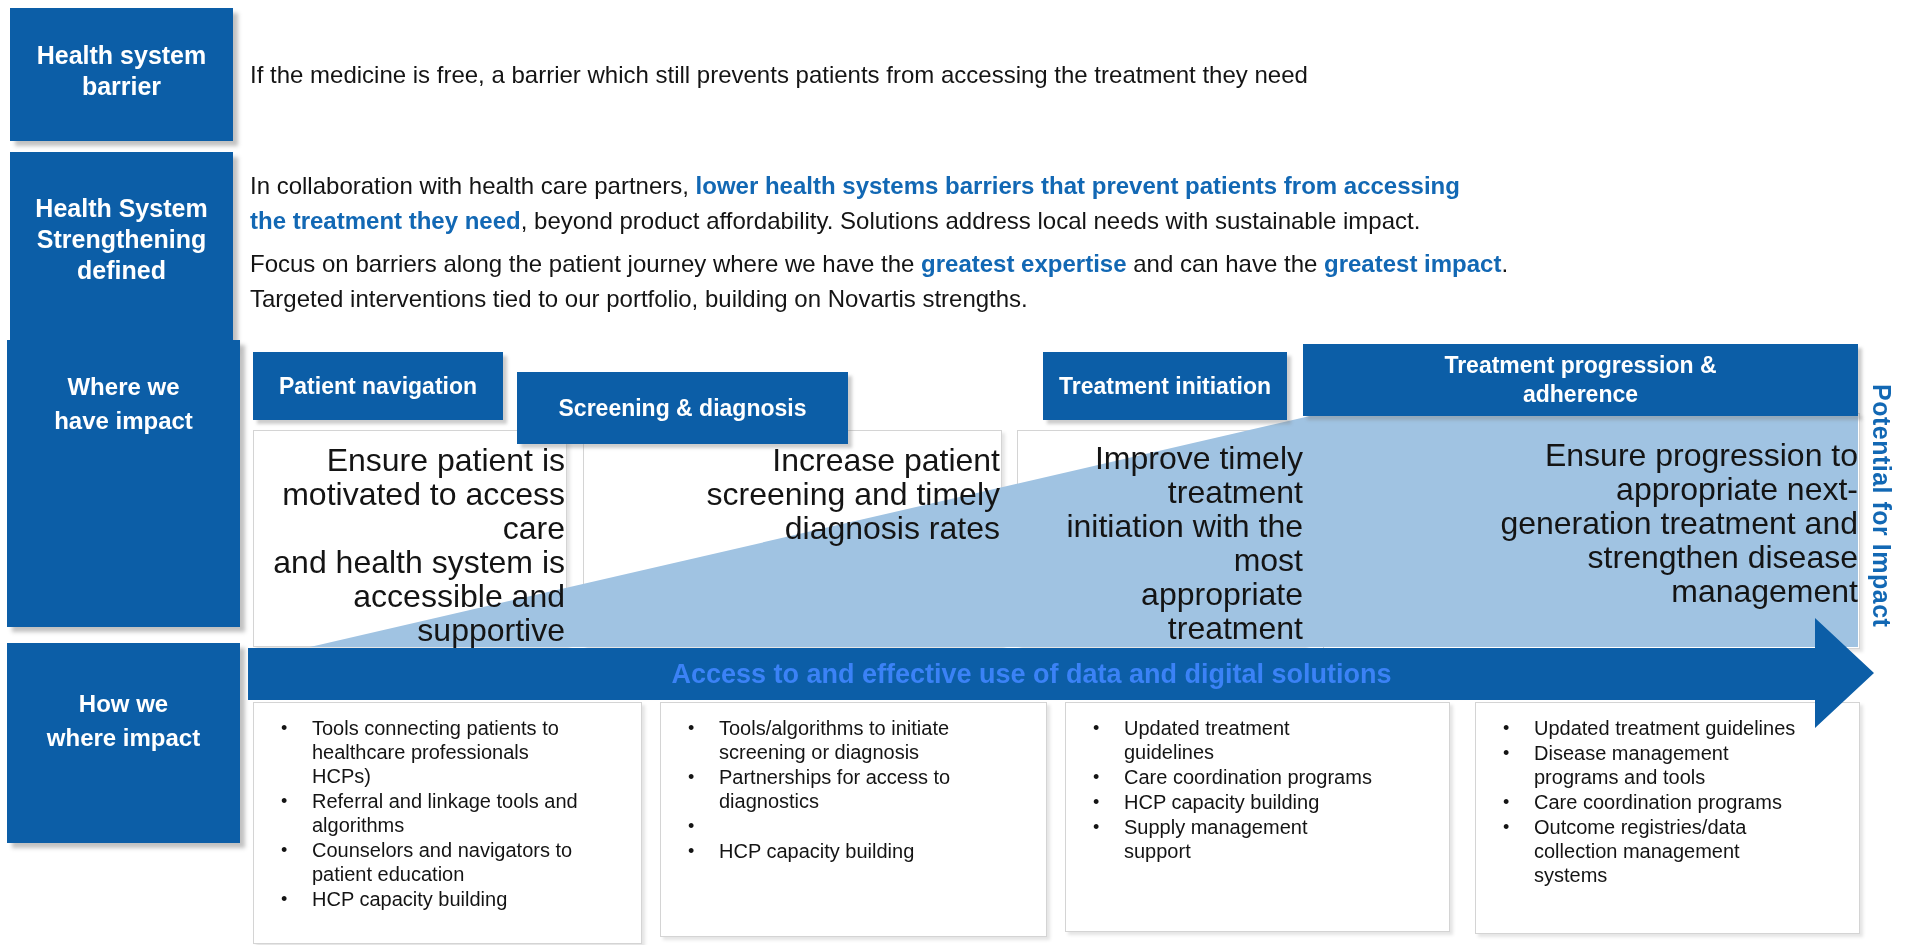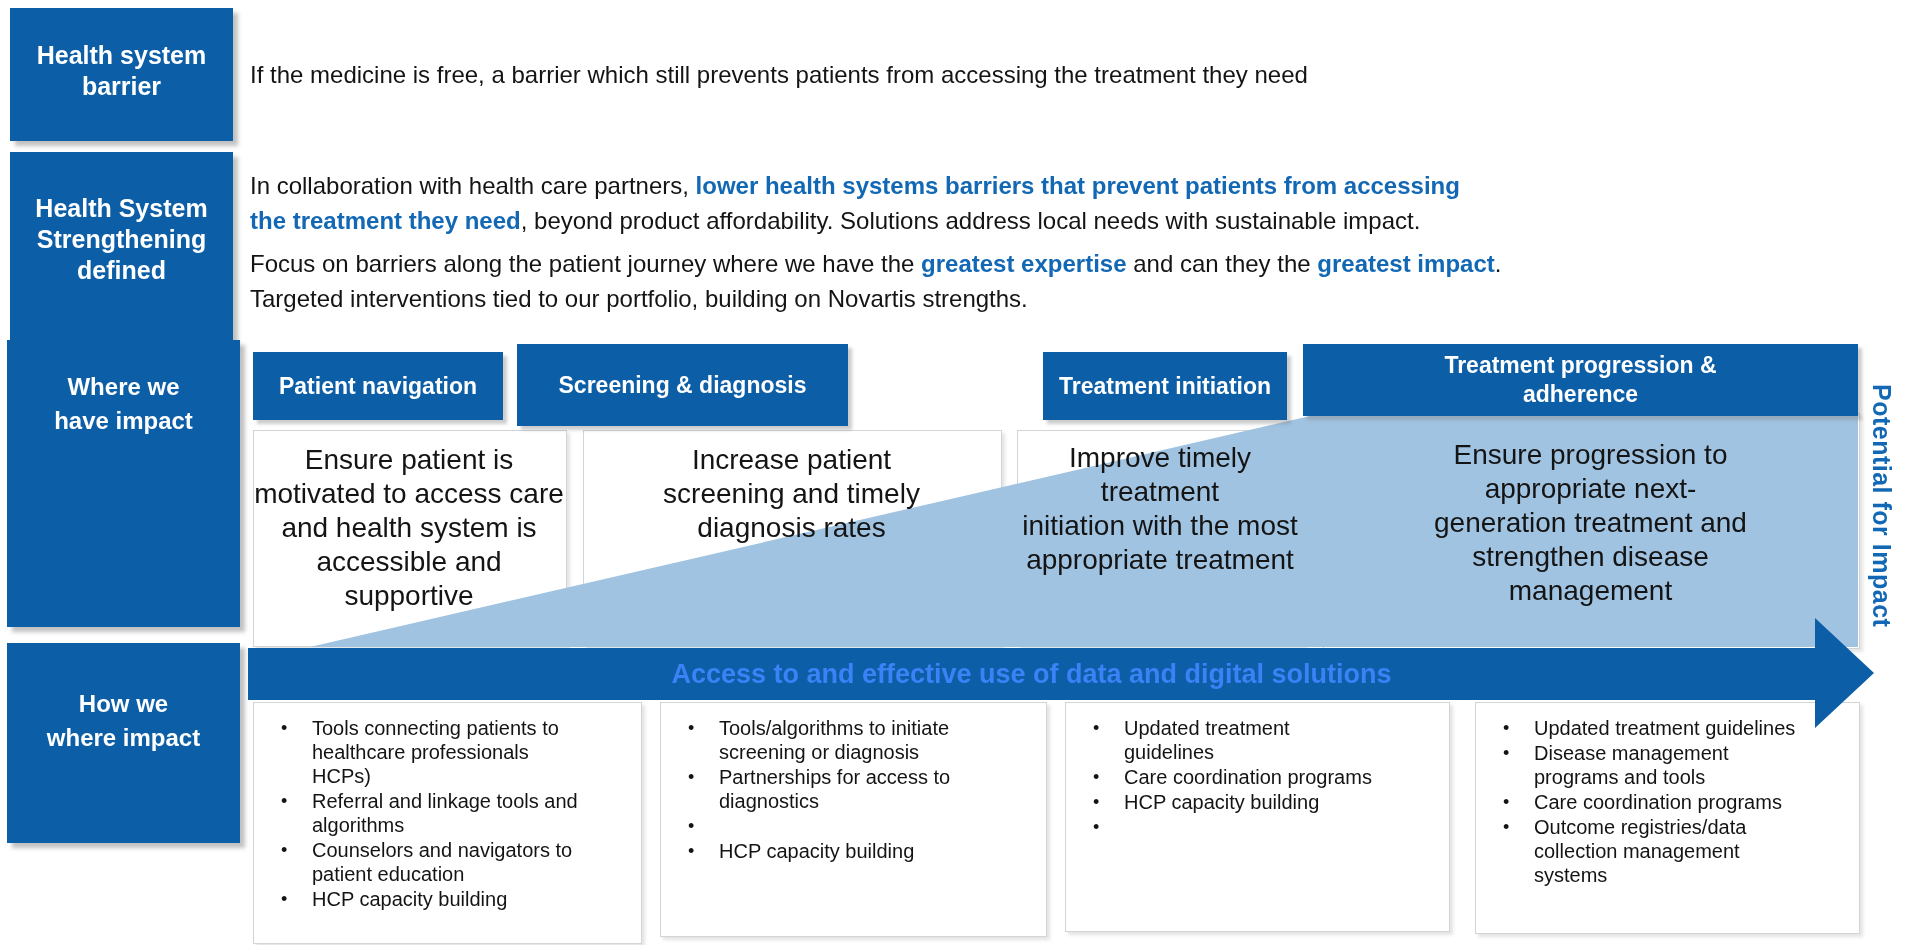"and can they the" span { text: they -> have }
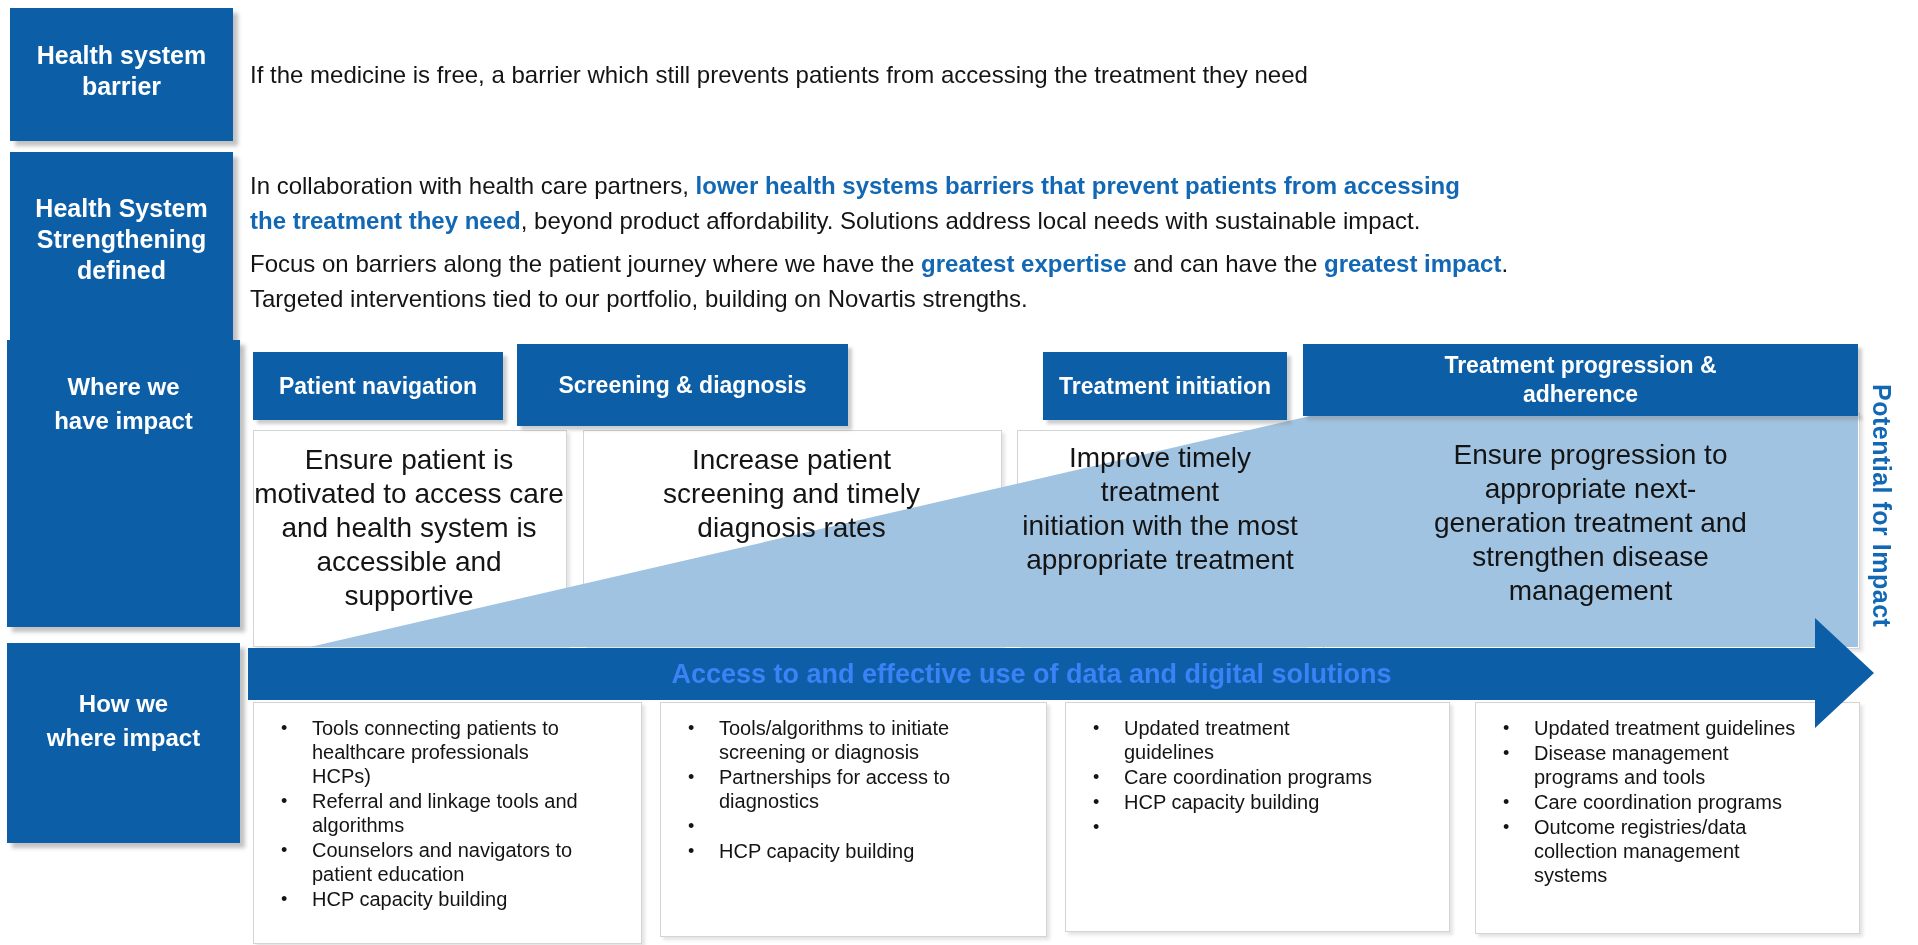"Screening & diagnosis" div.colhead { height: 82px -> 72px; top: 344px -> 372px }
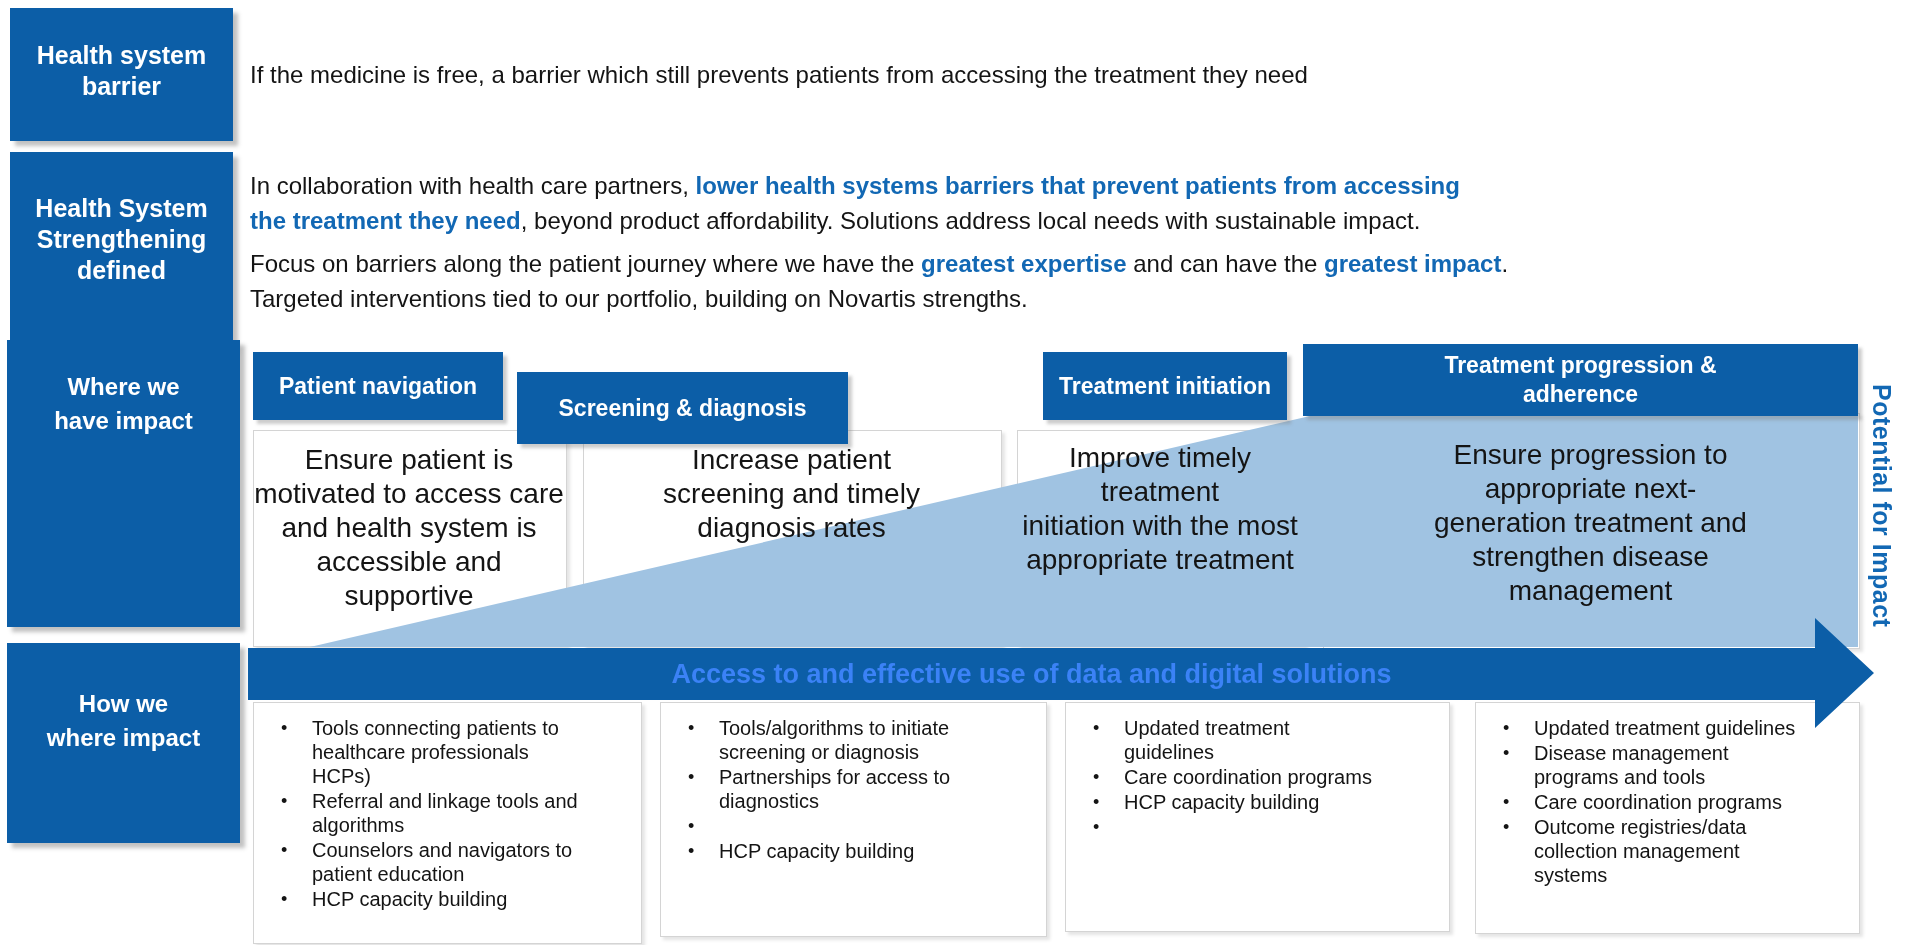"Ensure patient is" .desctext { font-size: 28px -> 32px; text-align: center -> right }
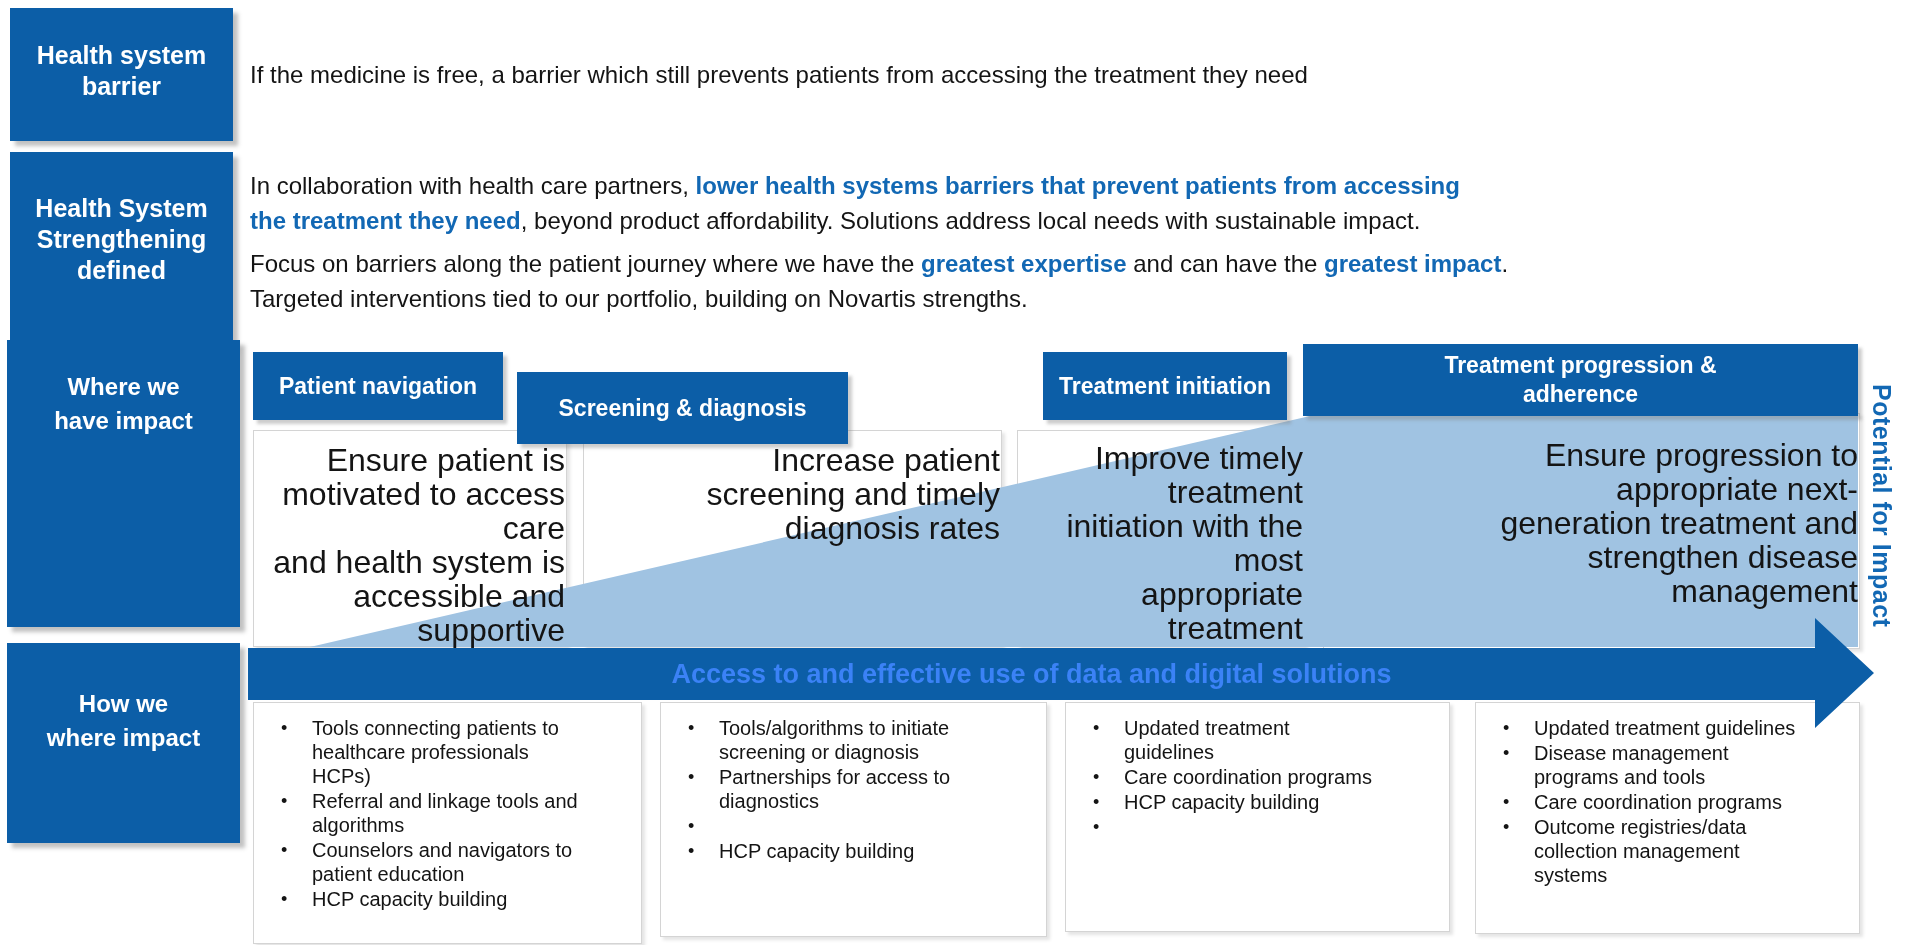"Supply management" span.btxt { html: none -> <span>Supply management support</span> }
